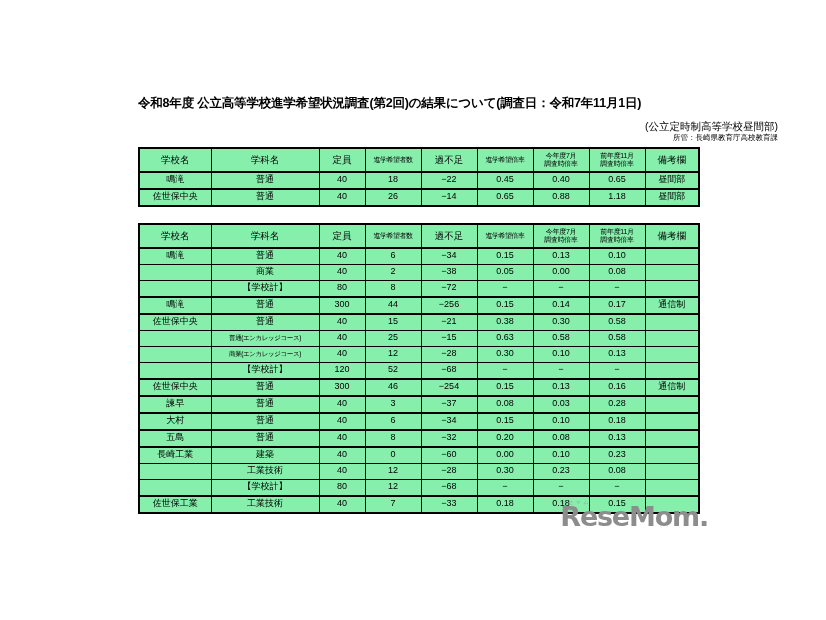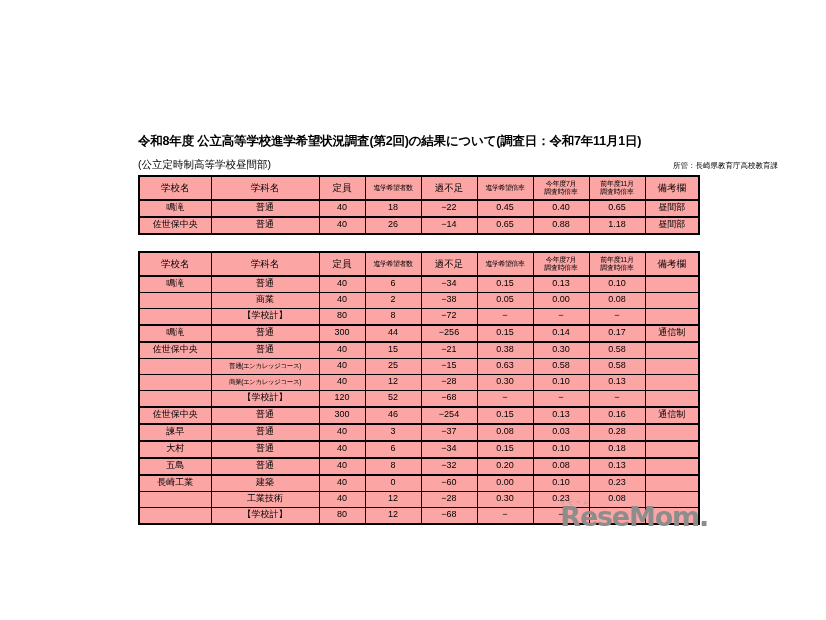"令和8年度" .content { margin-top: 38px -> none }
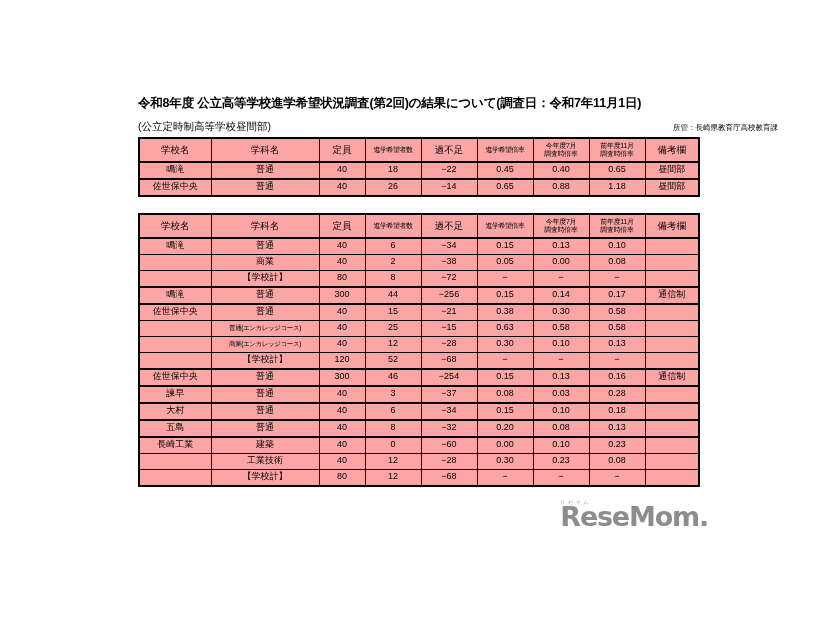"(公立定時制高等学校昼間部)" .section-head { flex-direction: none -> column }
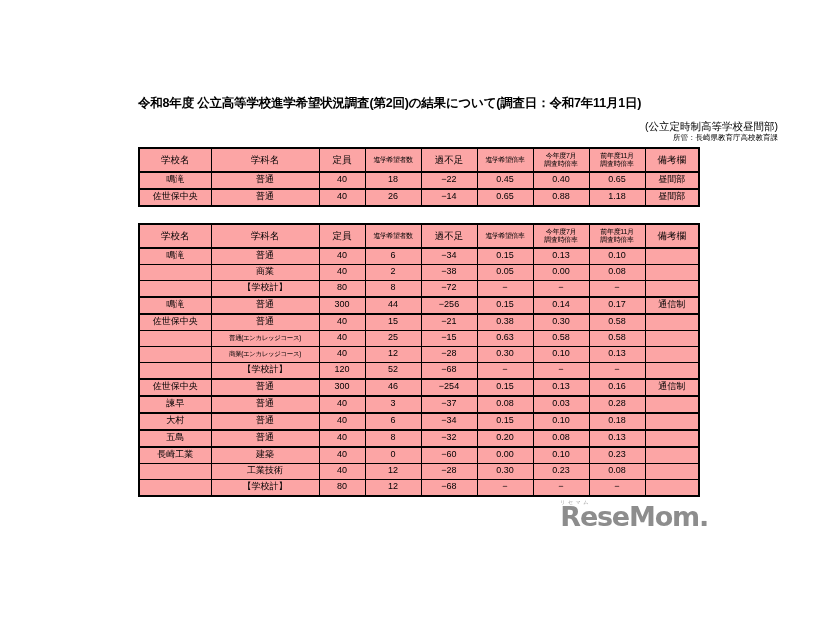"学校名" table.grid { background: #fca5a5 -> #86efac }
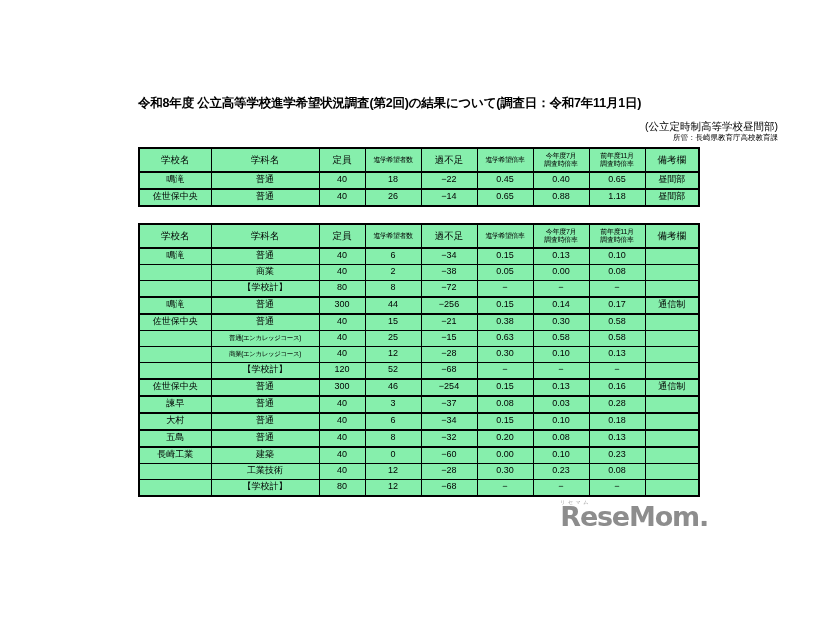"佐世保工業" tr.group-start { html: none -> <tr> <td>佐世保工業</td> <td>工業技術</td> <td>40</td> <td>7</td> <td>−33</td> <td>0.18</td> <td>0.18</td> <td>0.15</td> <td></td> </tr> }
